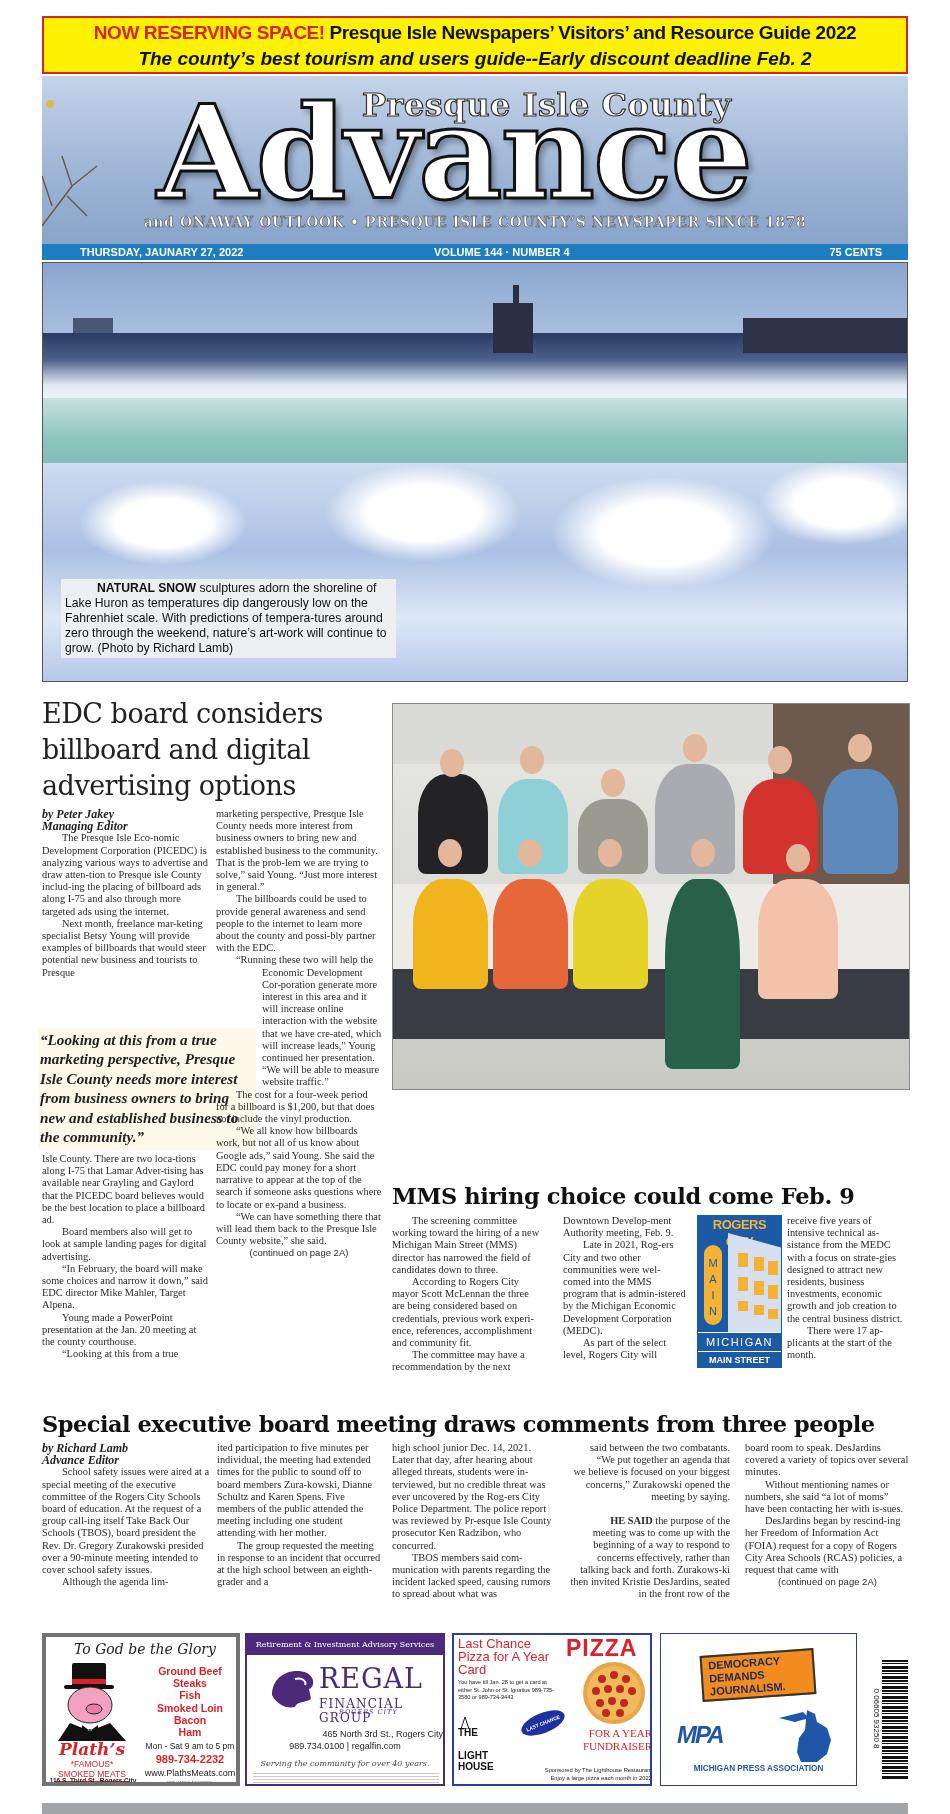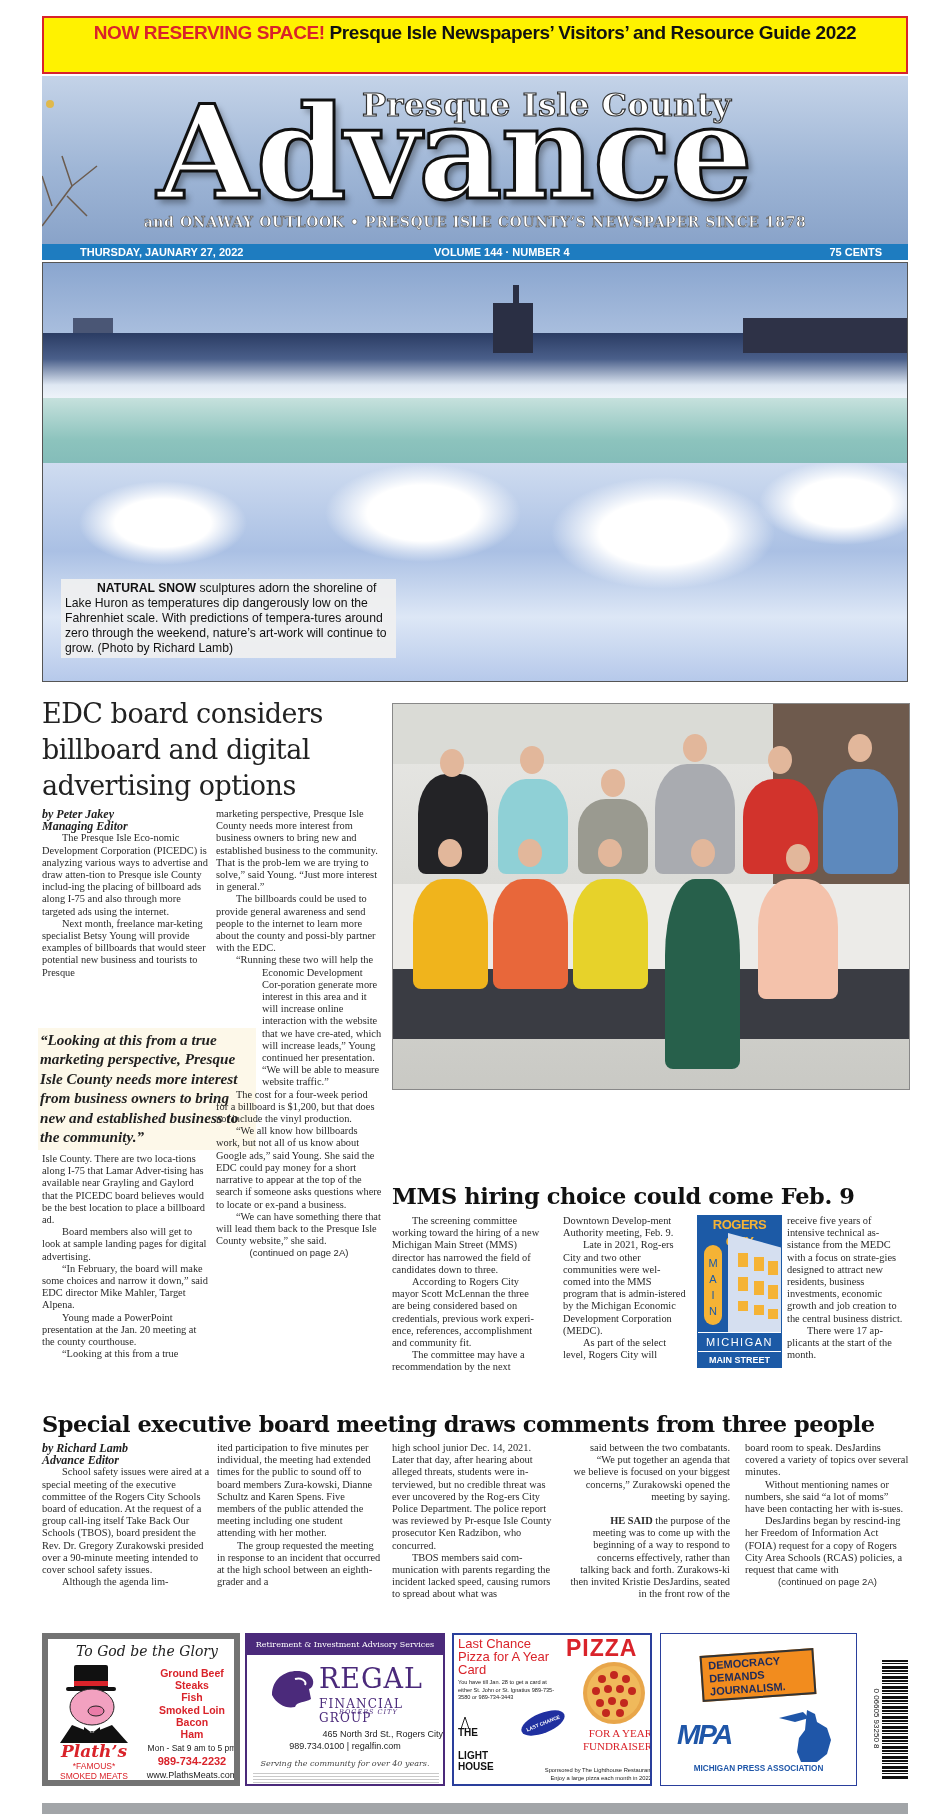"The county’s best tourism and" div.l2 { html: none -> <div>The county’s best tourism and users guide--Early discount deadline Feb. 2</div> }
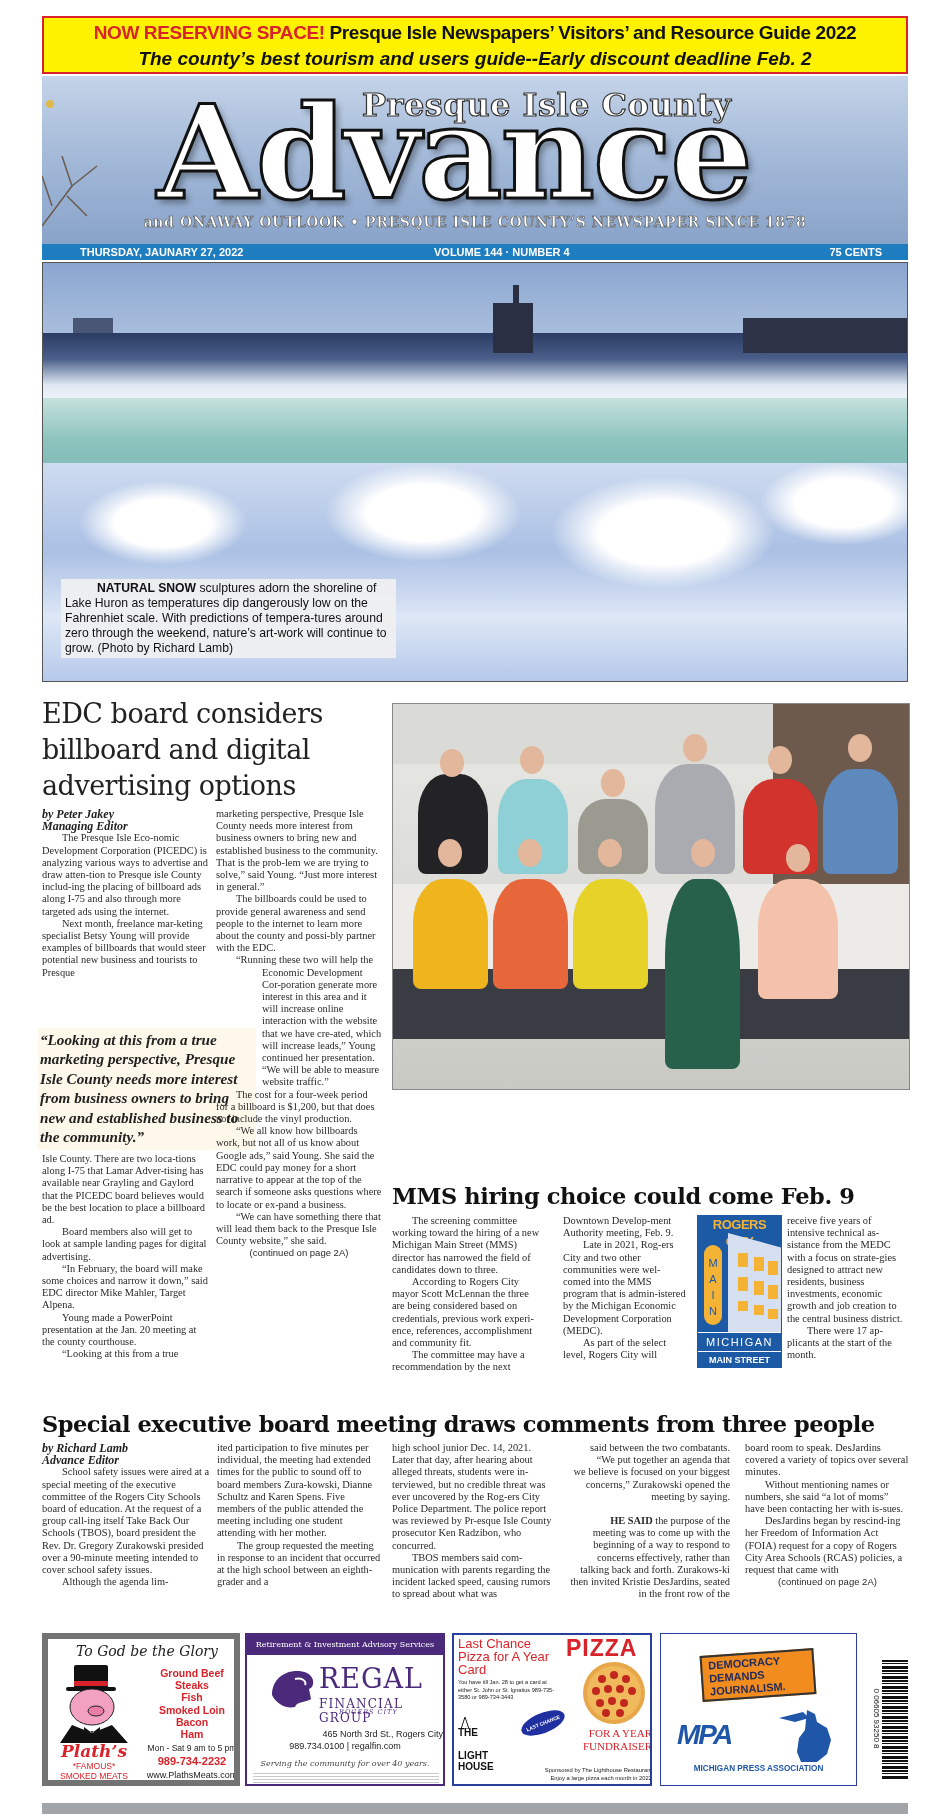"To God be the Glory" .ad-plath { border: 6px solid #737373 -> 4px solid #737373 }
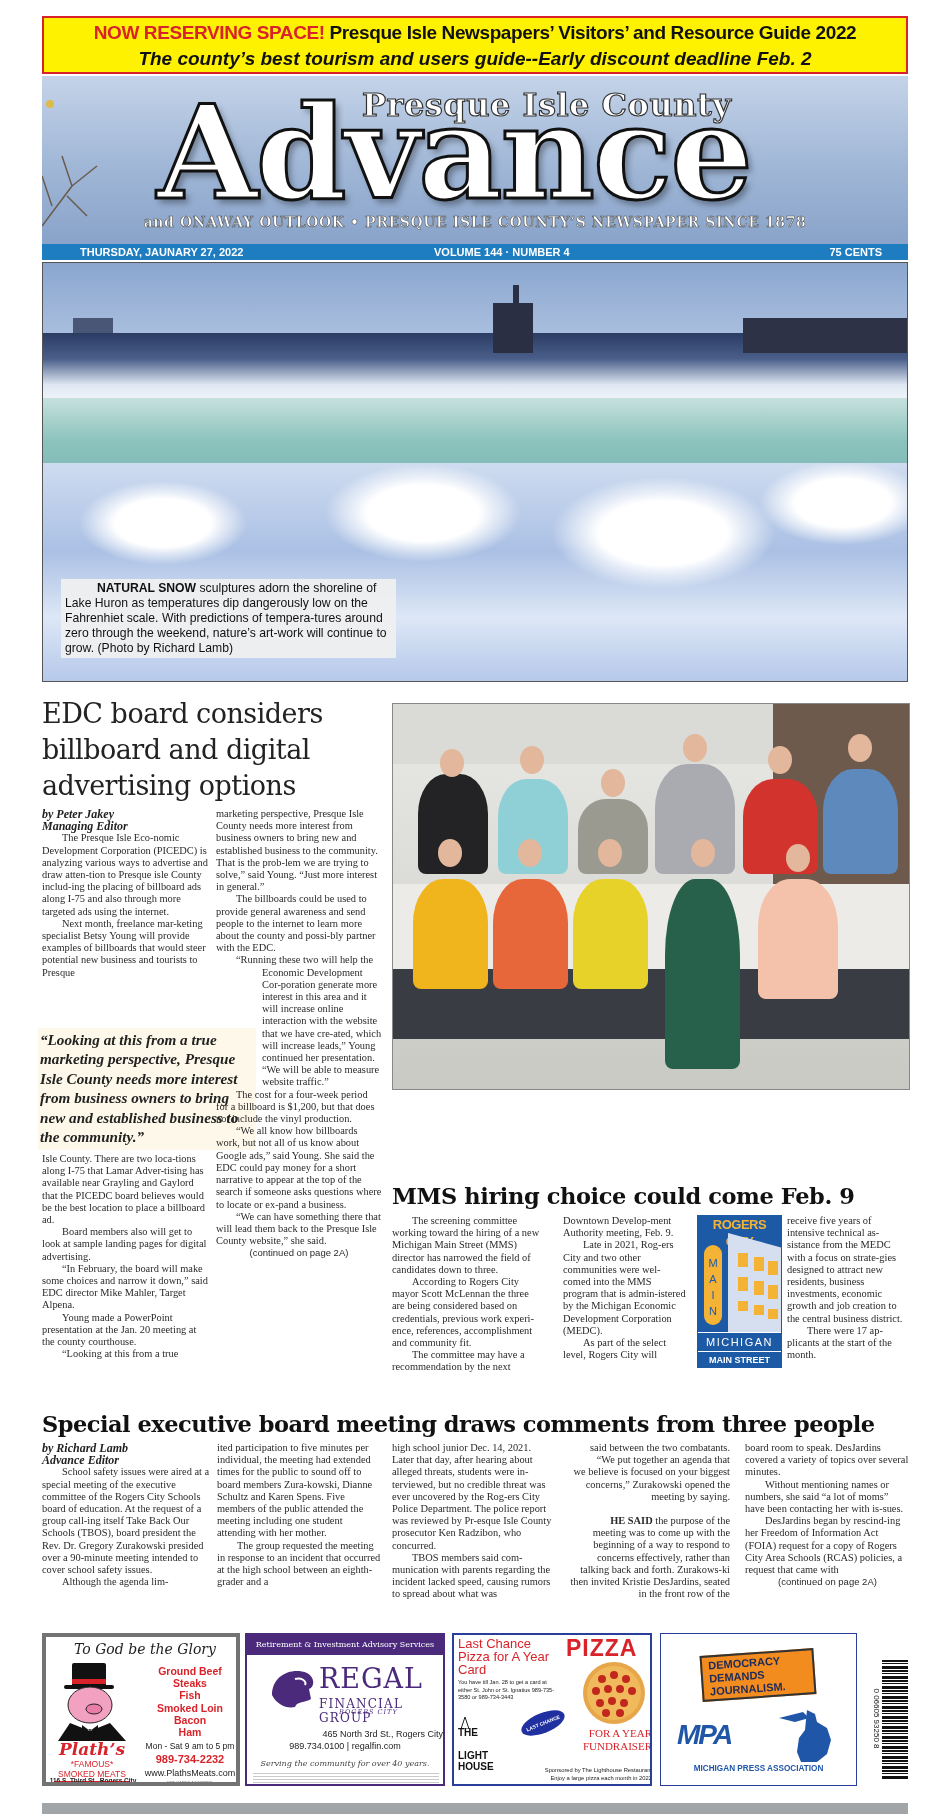"MPA" div.abs { font-size: 28px -> 24px }
